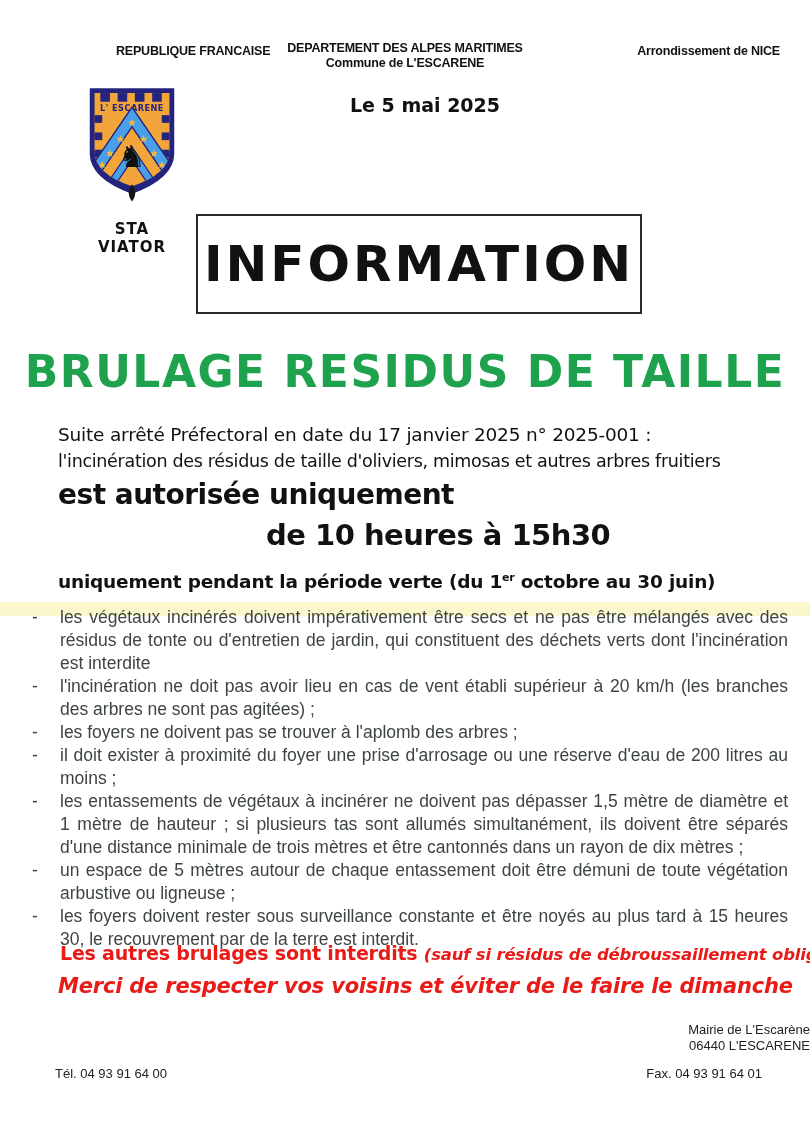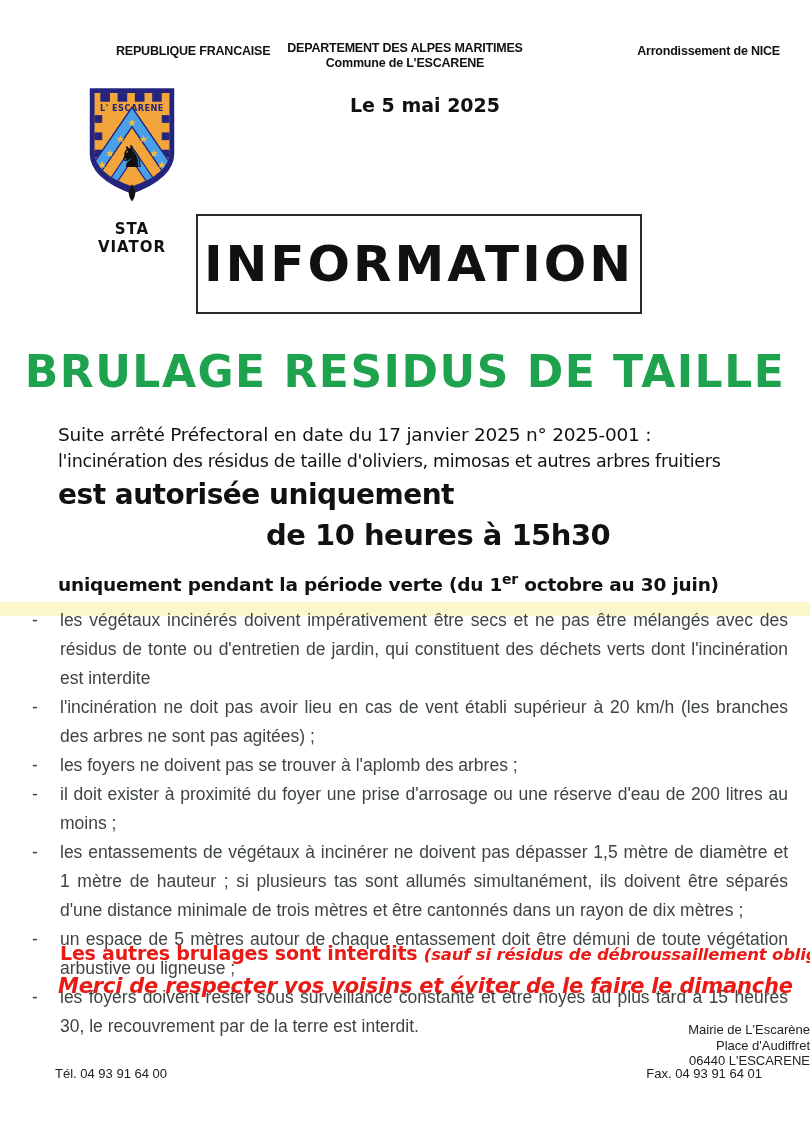"er" .period sup { font-size: 14px -> 11px }
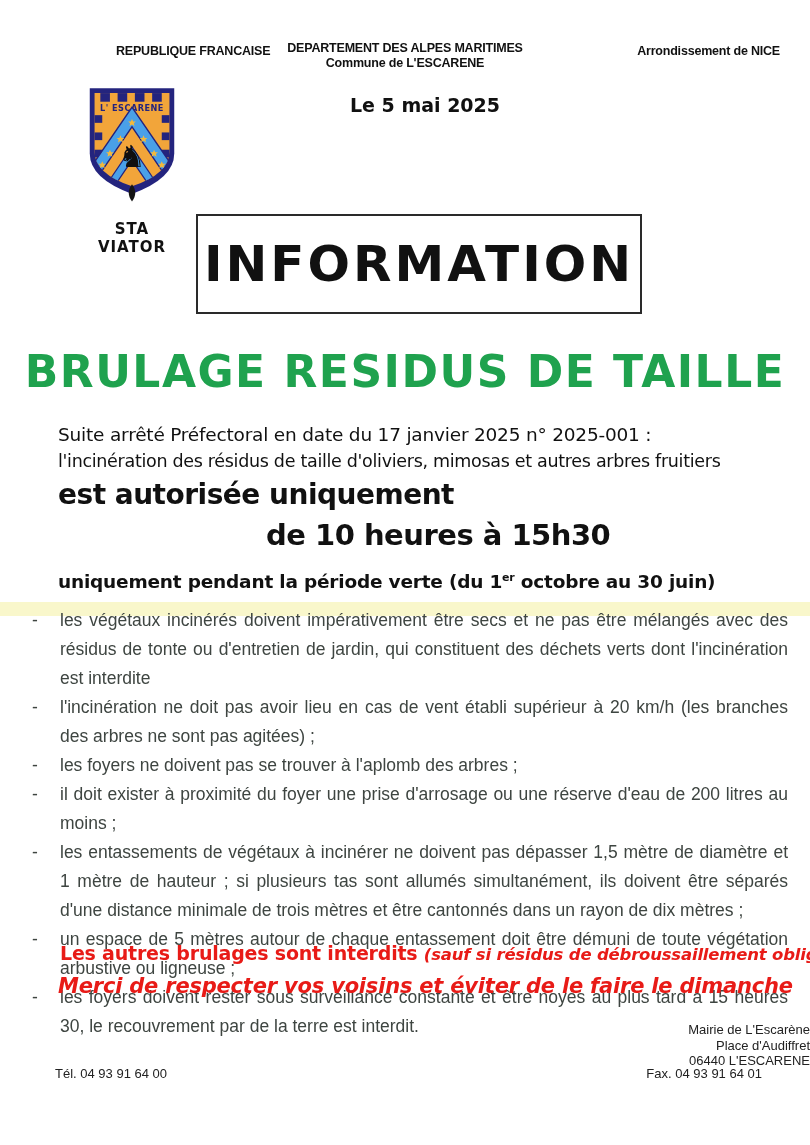"les végétaux incinérés doivent" .rules { line-height: 29px -> 23px }
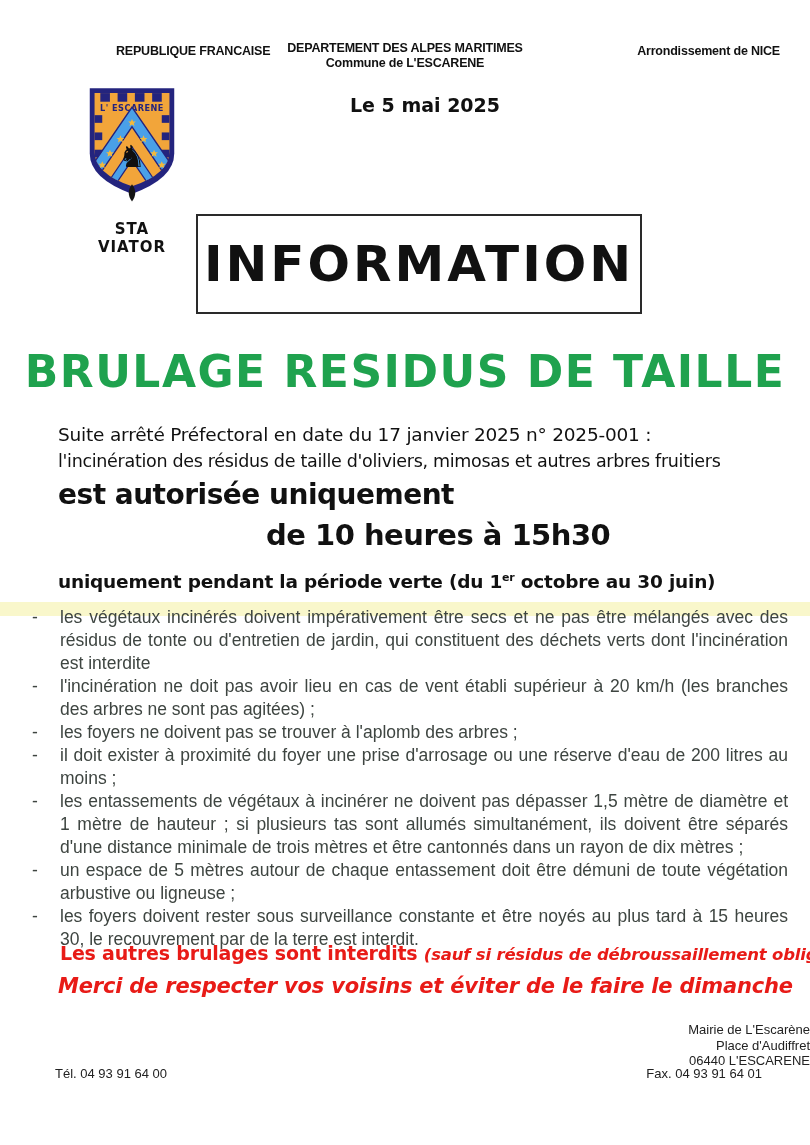"Place d'Audiffret" div { html: <div>Place d'Audiffret</div> -> none }
